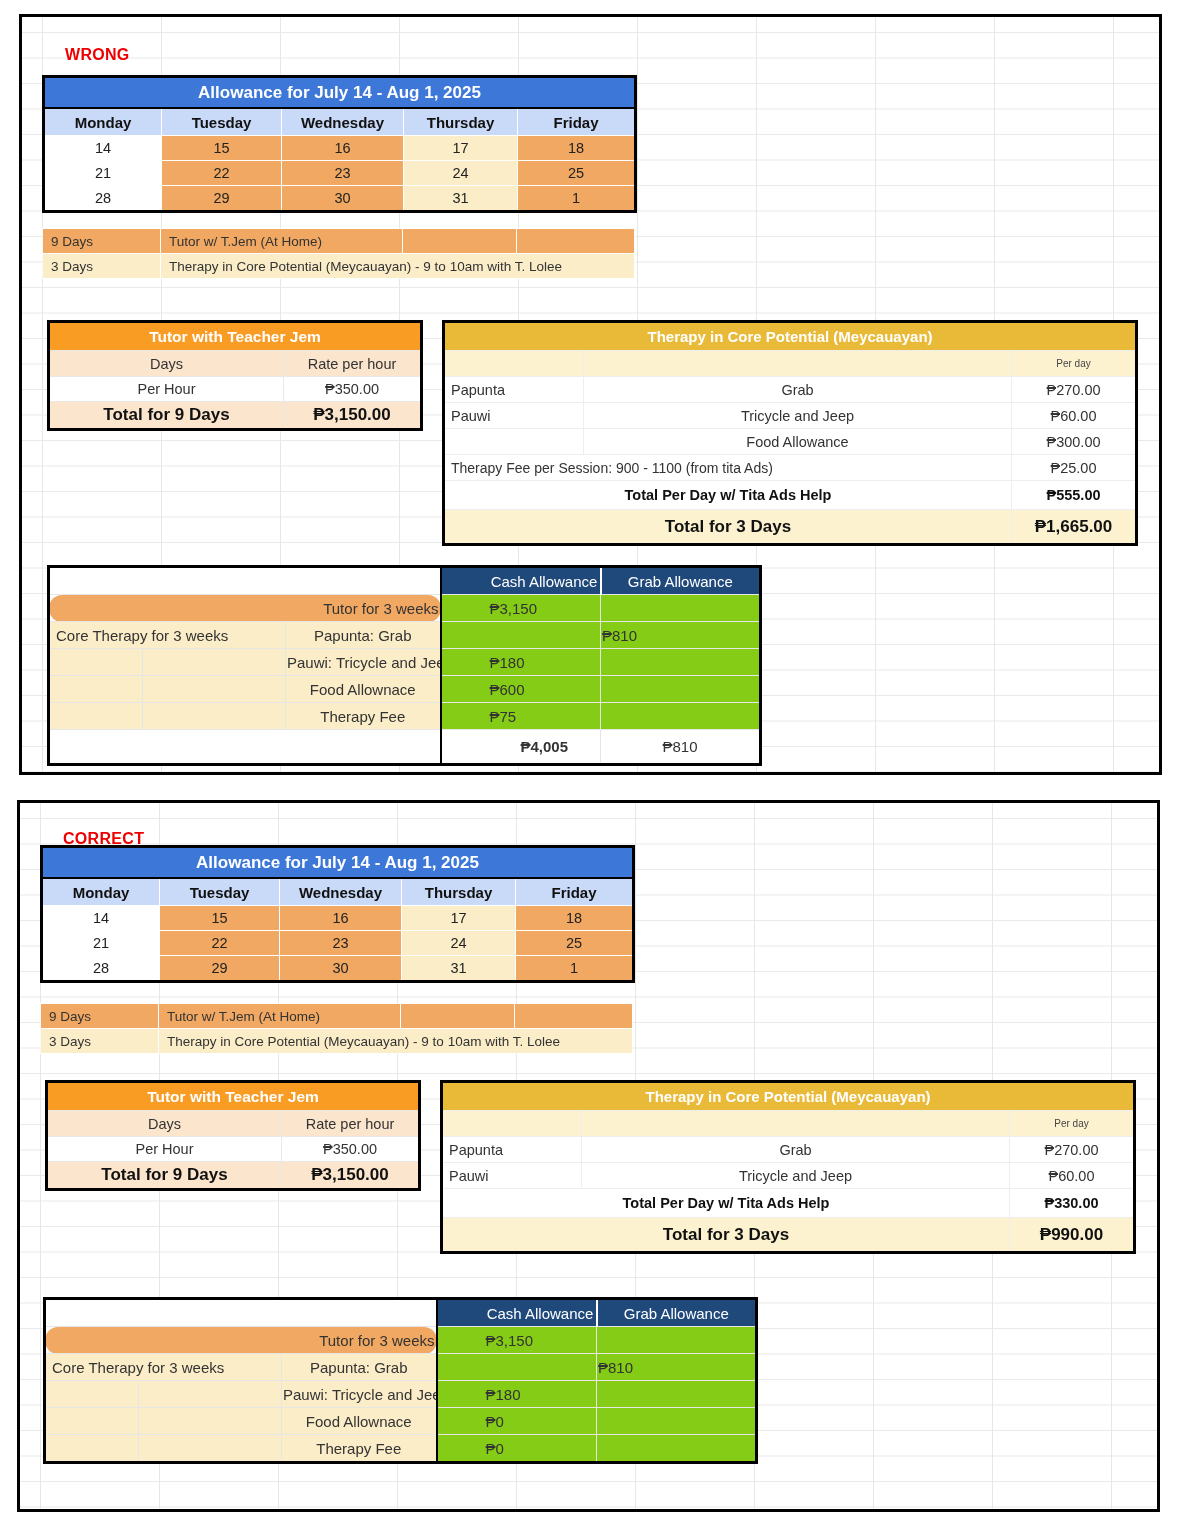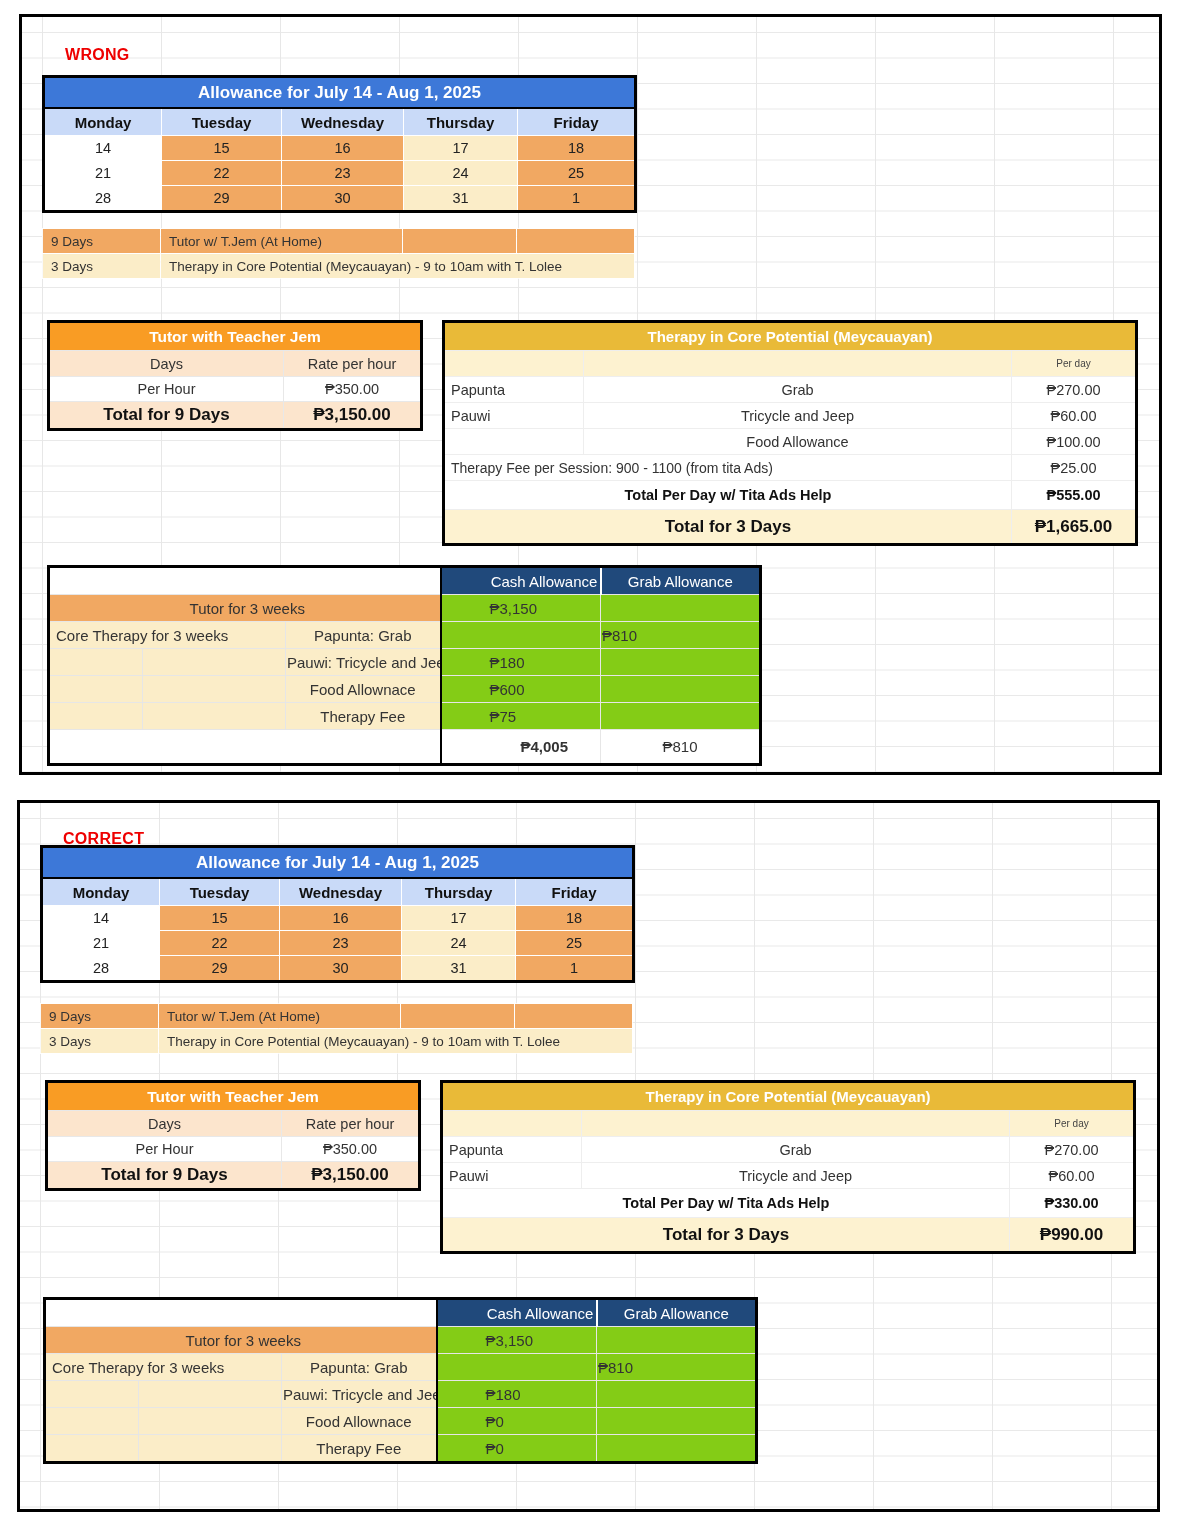"₱100.00" td.cv { text: 100.00 -> 300.00 }
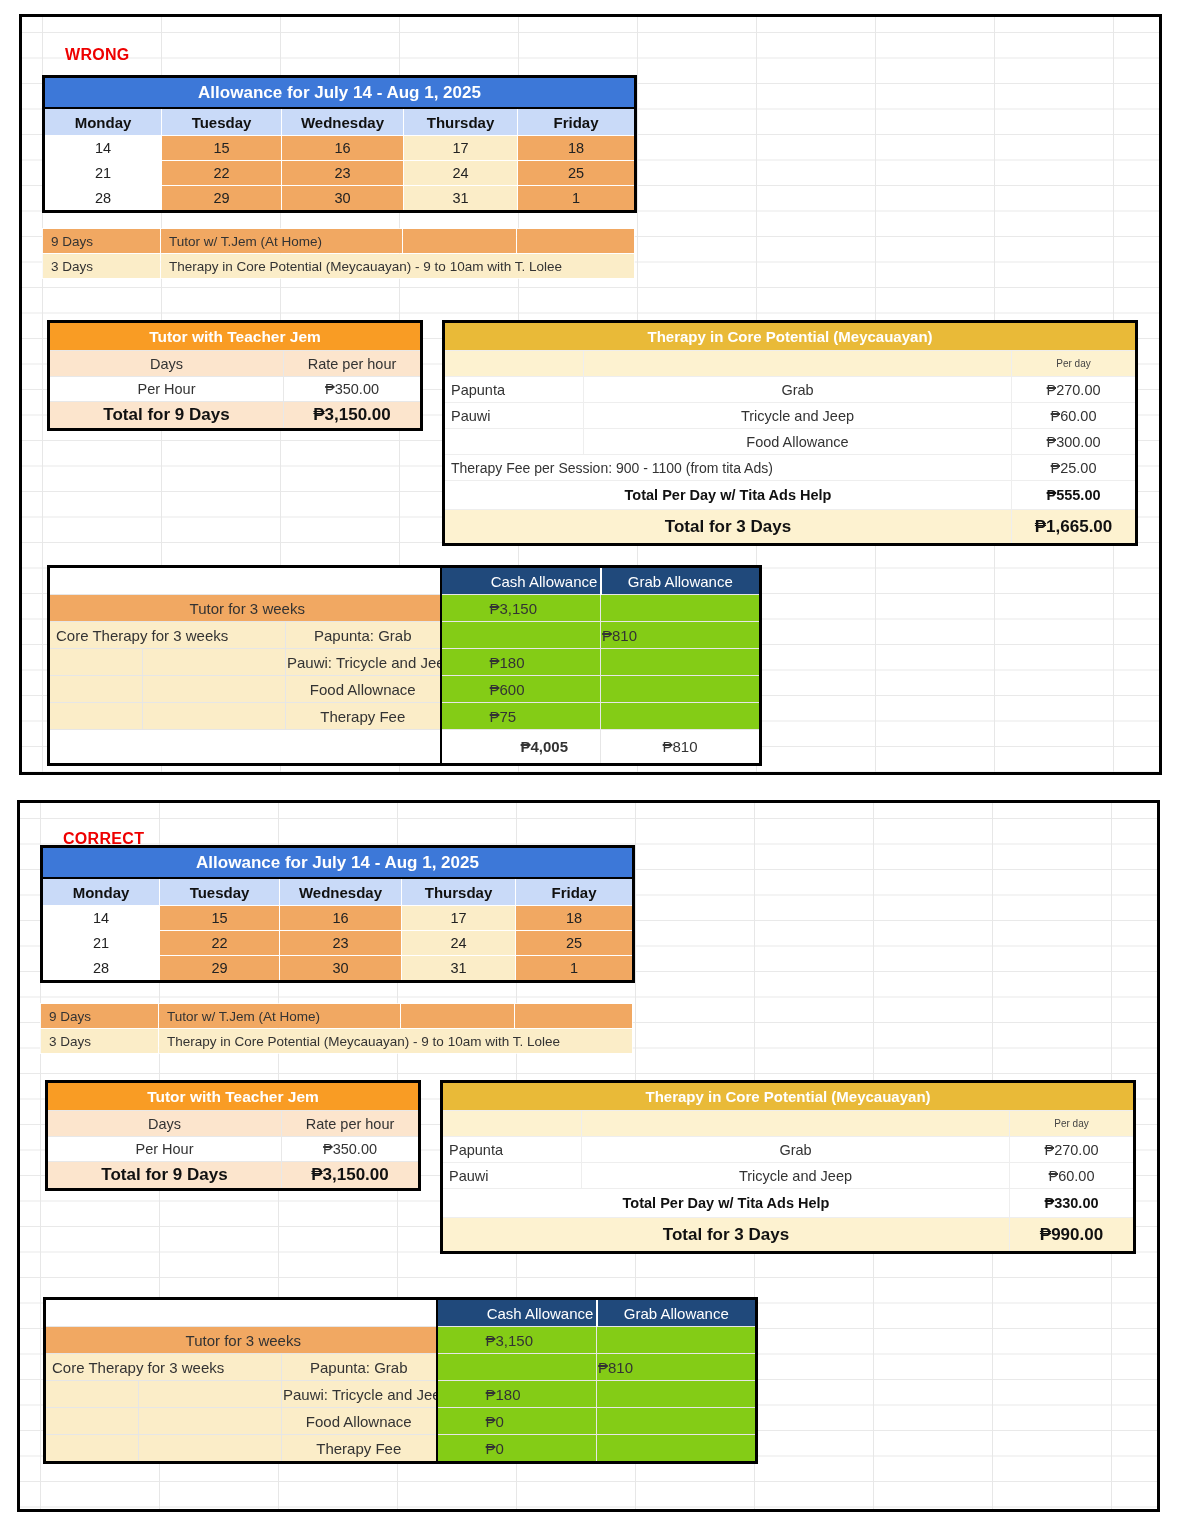"Tutor for 3 weeks" .orange-label { border-radius: none -> 13px; text-align: center -> right }
